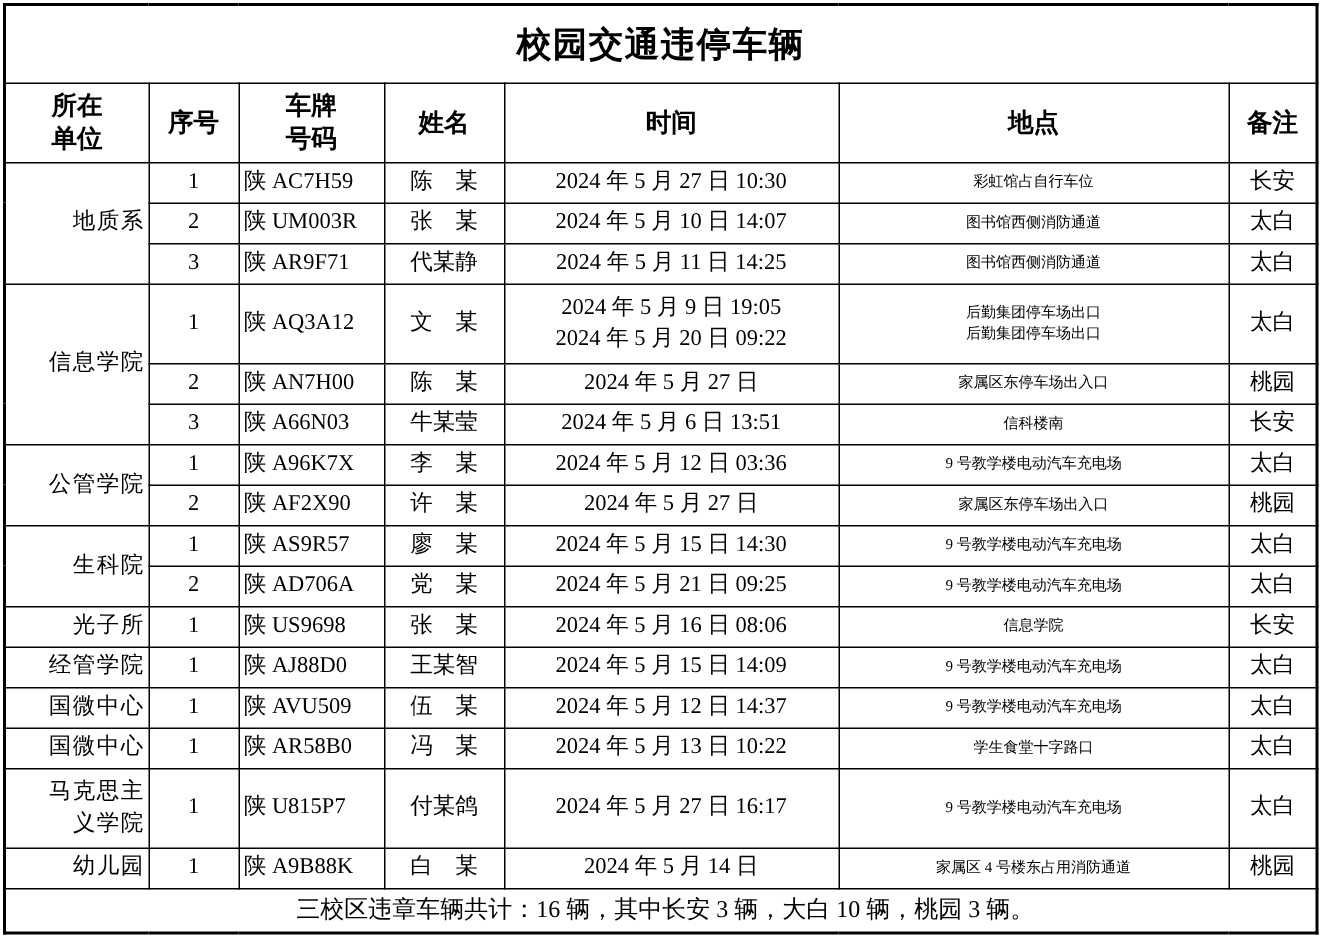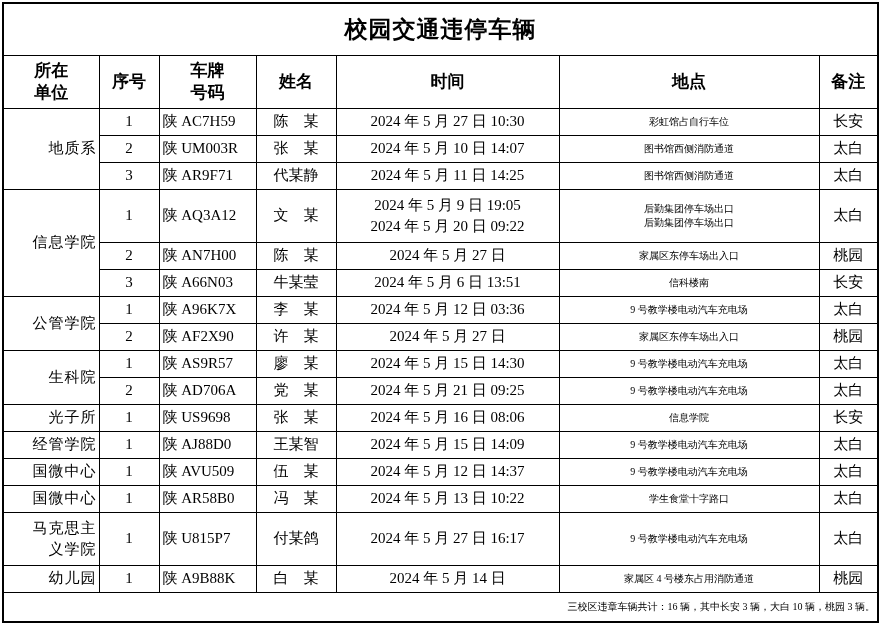"三校区违章车辆共计：16 辆，其中长安 3 辆，大白 10" tr.foot-row td { font-size: 10px -> 16px; text-align: right -> center }
